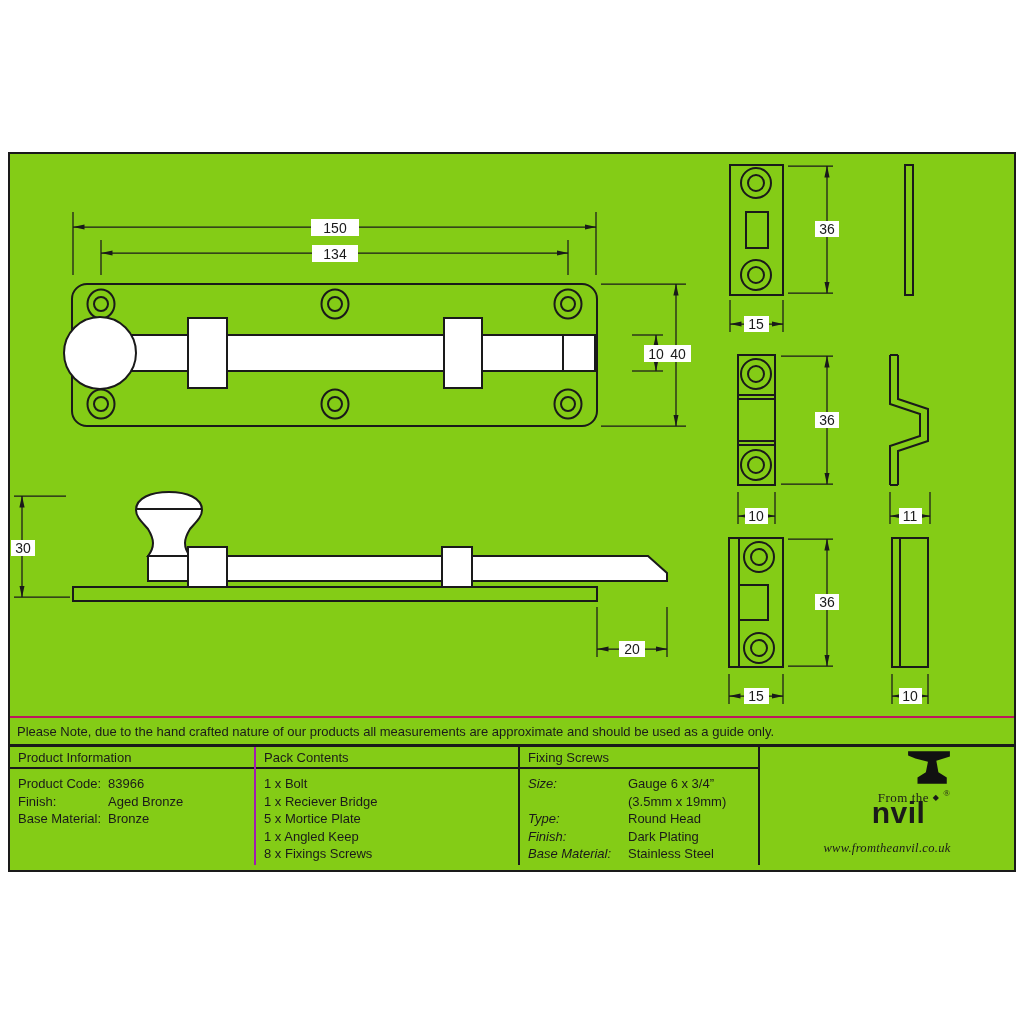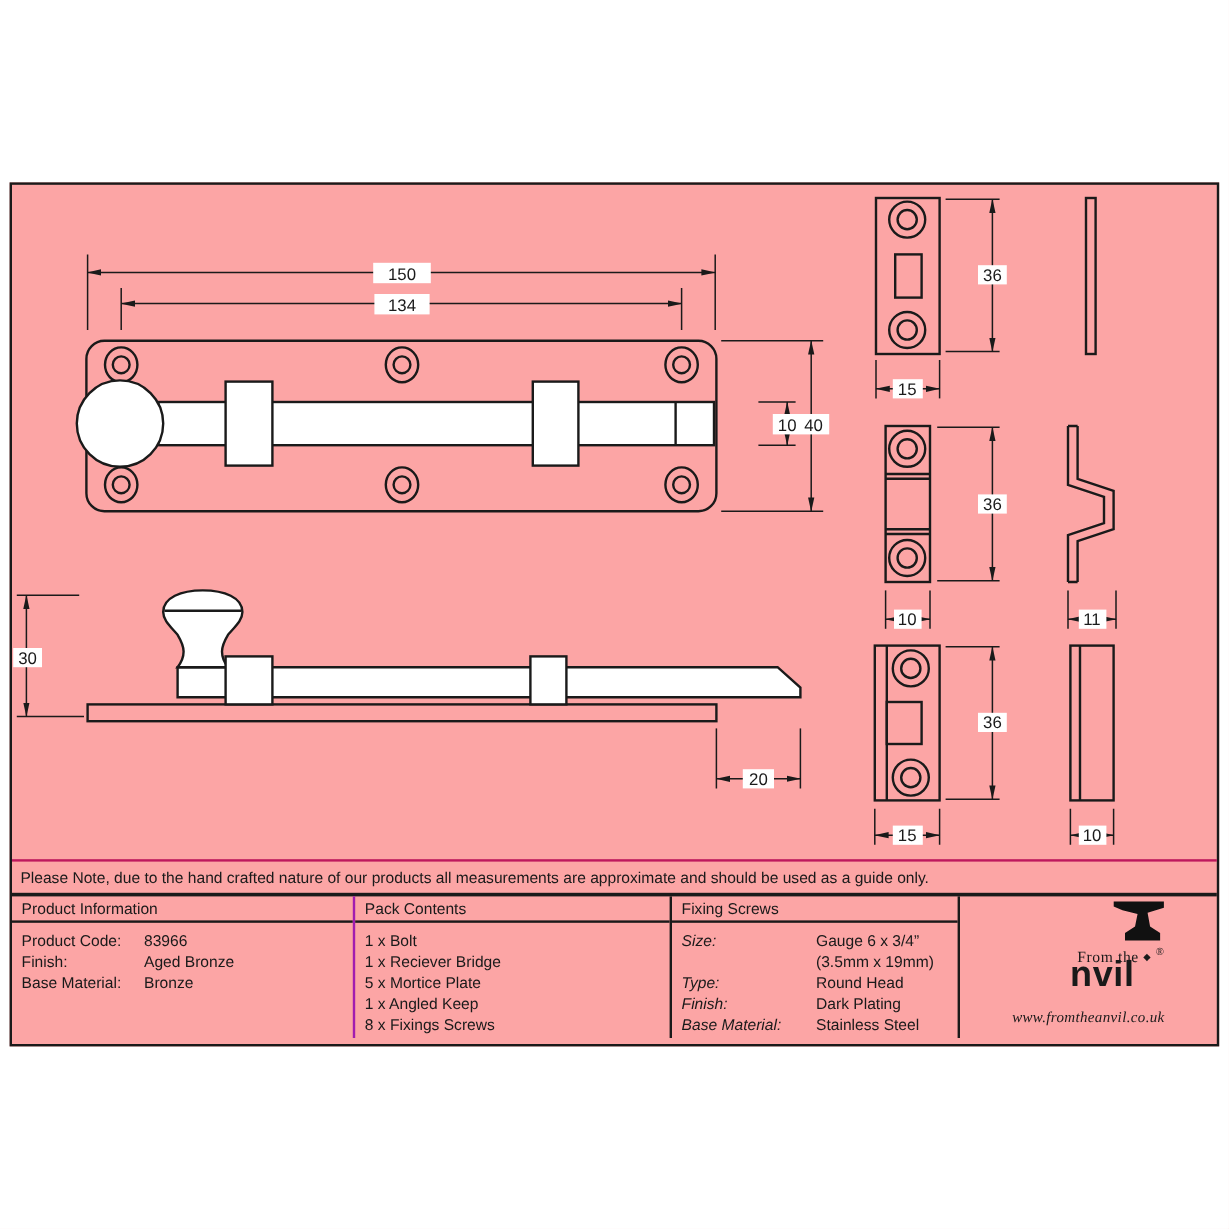"150" .sheet { background: #fca5a5 -> #84cc16 }
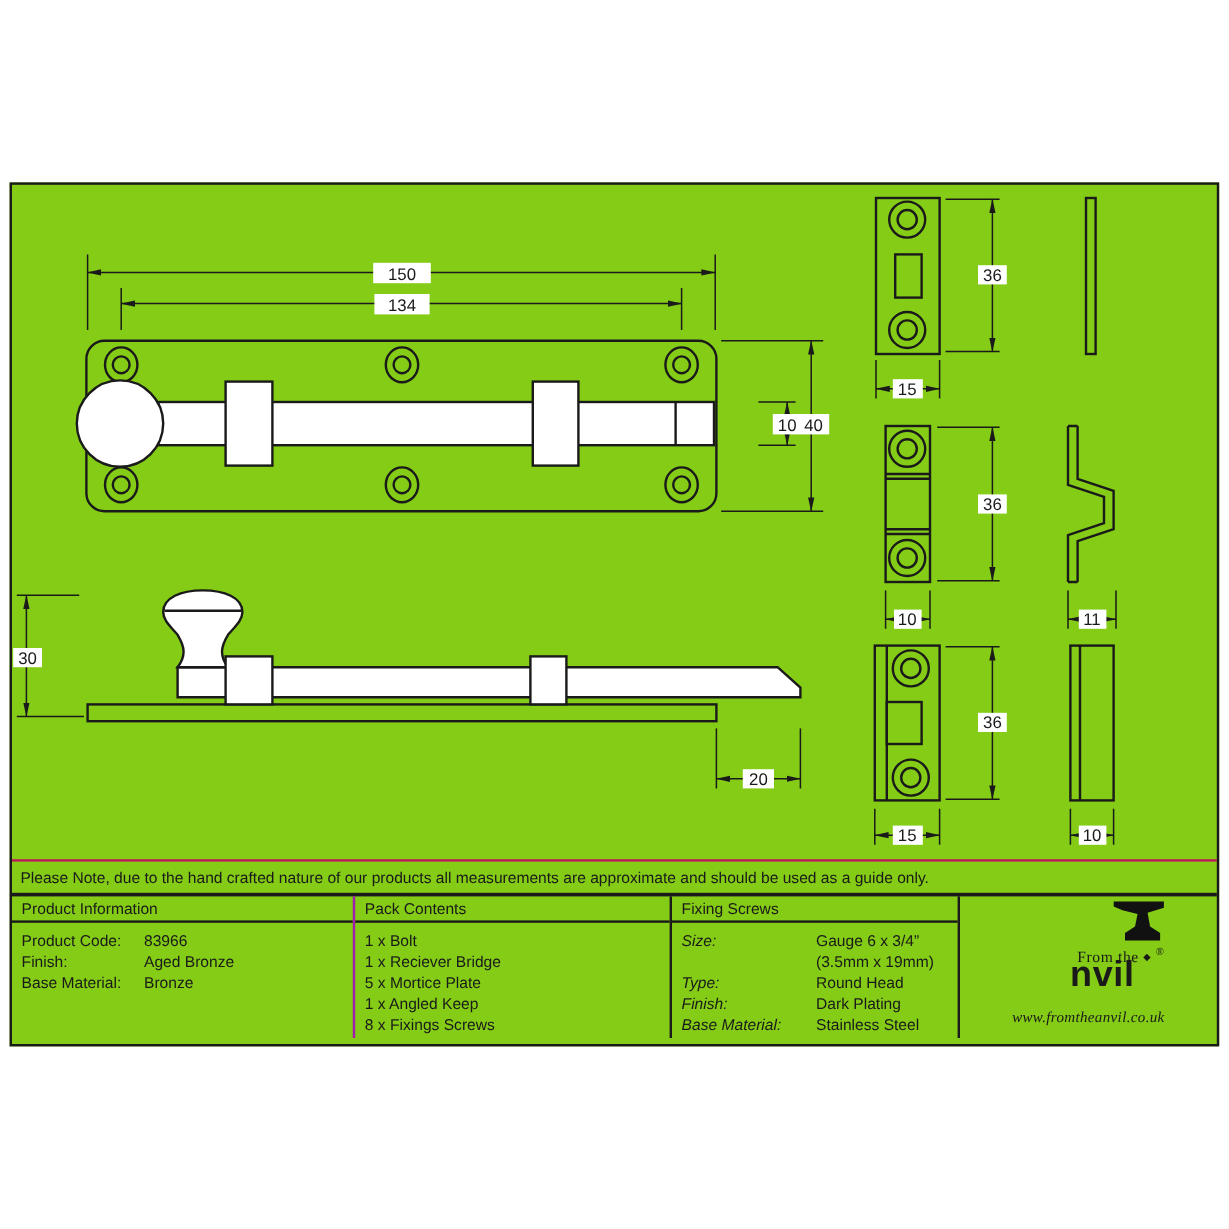"Product Information" .col-1 { width: 284px -> 244px }
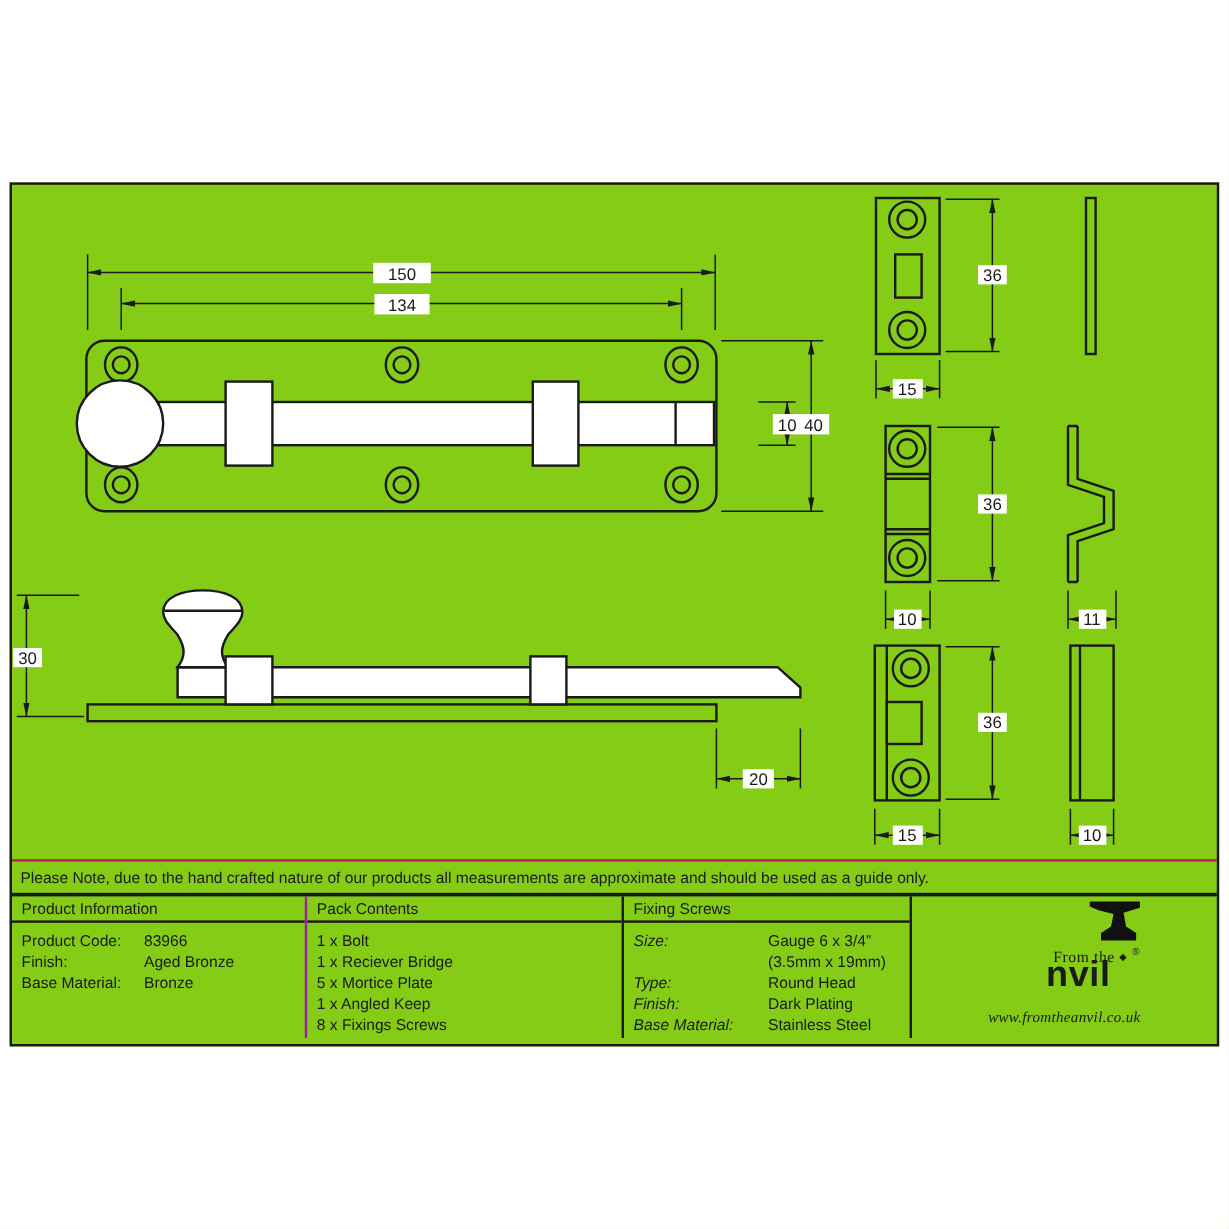"Product Code:" .kv { gap: 12px -> none }
